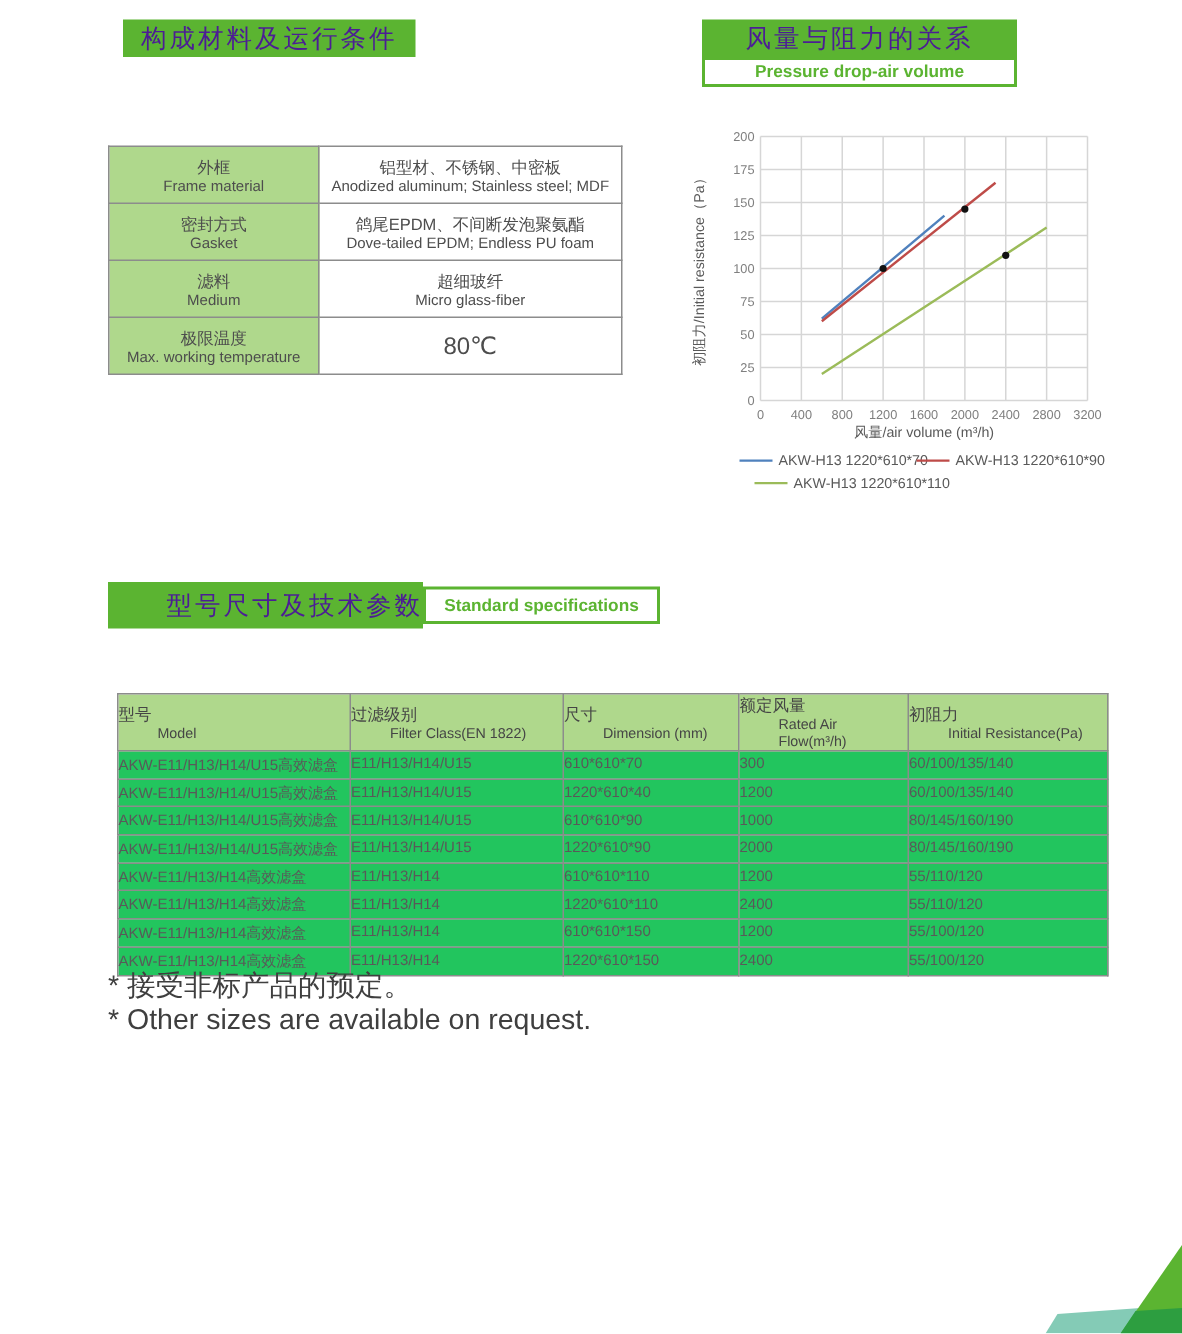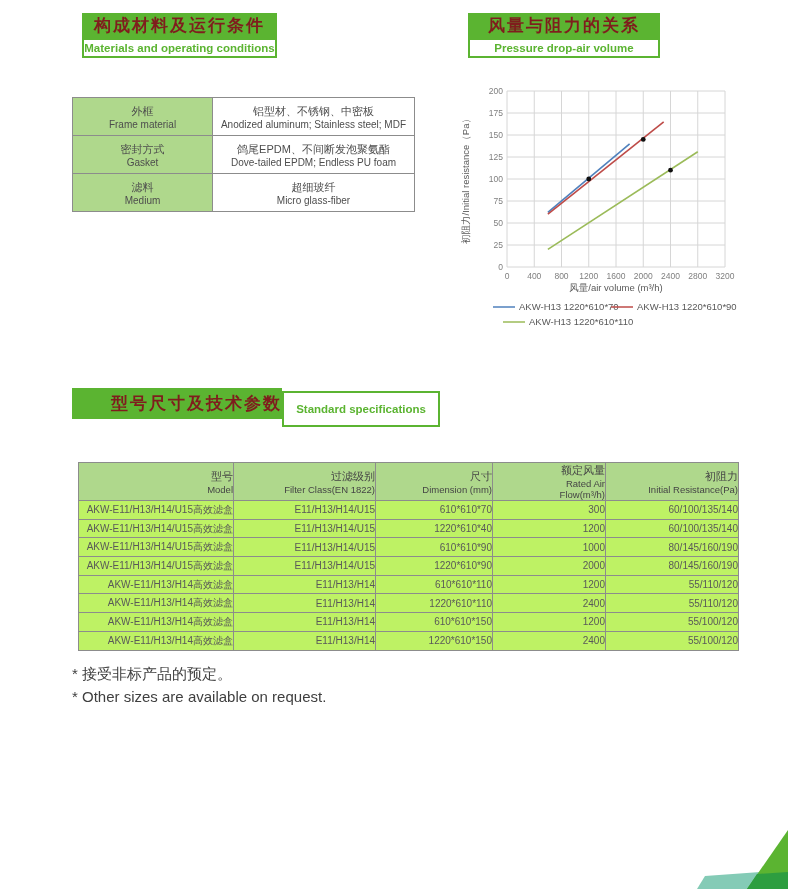"构成材料及运行条件" .hdr-green { color: #7f1d1d -> #4c1d95; font-weight: bold -> normal }
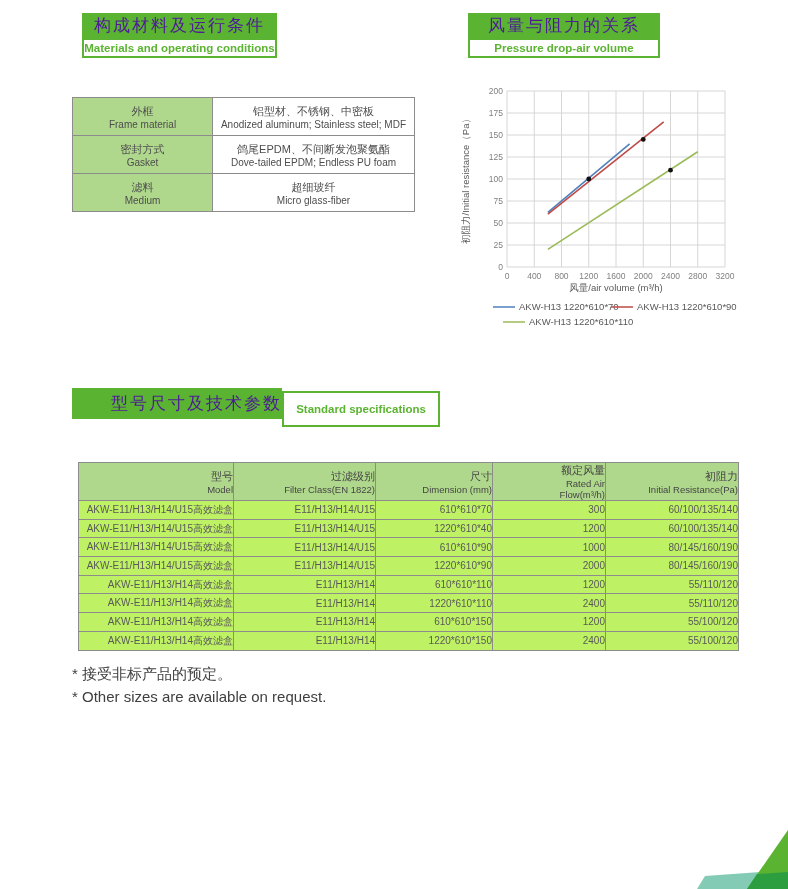"风量与阻力的关系" div.abs { width: 192px -> 210px }
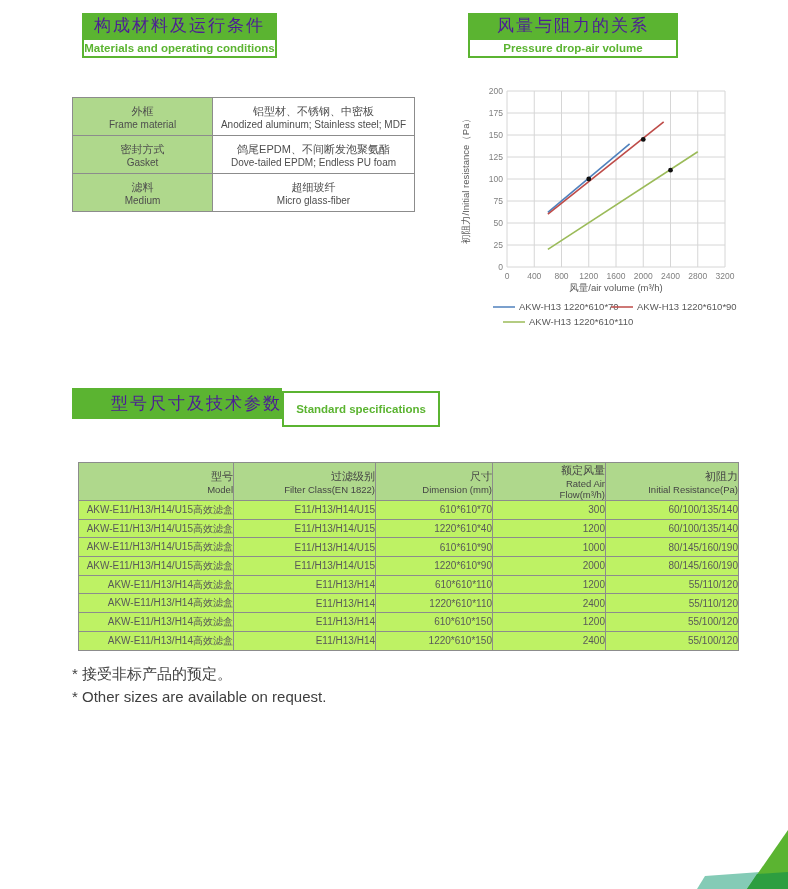"Materials and operating conditions" div.hdr-en { html: <div>Materials and operating conditions</div> -> none }
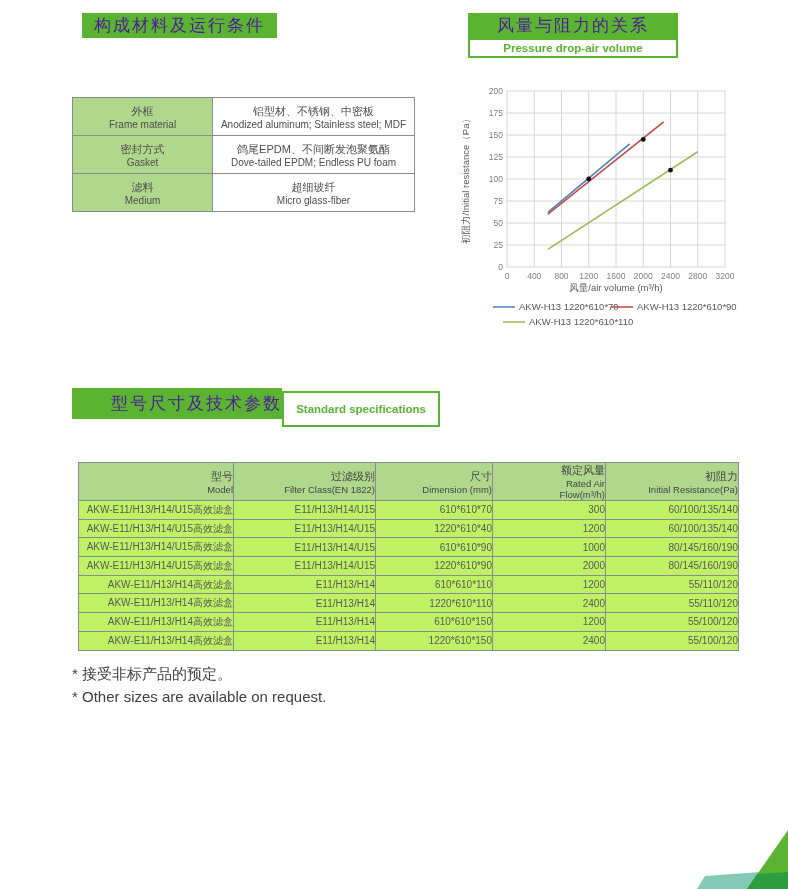"极限温度" tr { html: none -> <tr> <th> <div>极限温度</div> <div>Max. working temperature</div> </th> <td>80℃</td> </tr> }
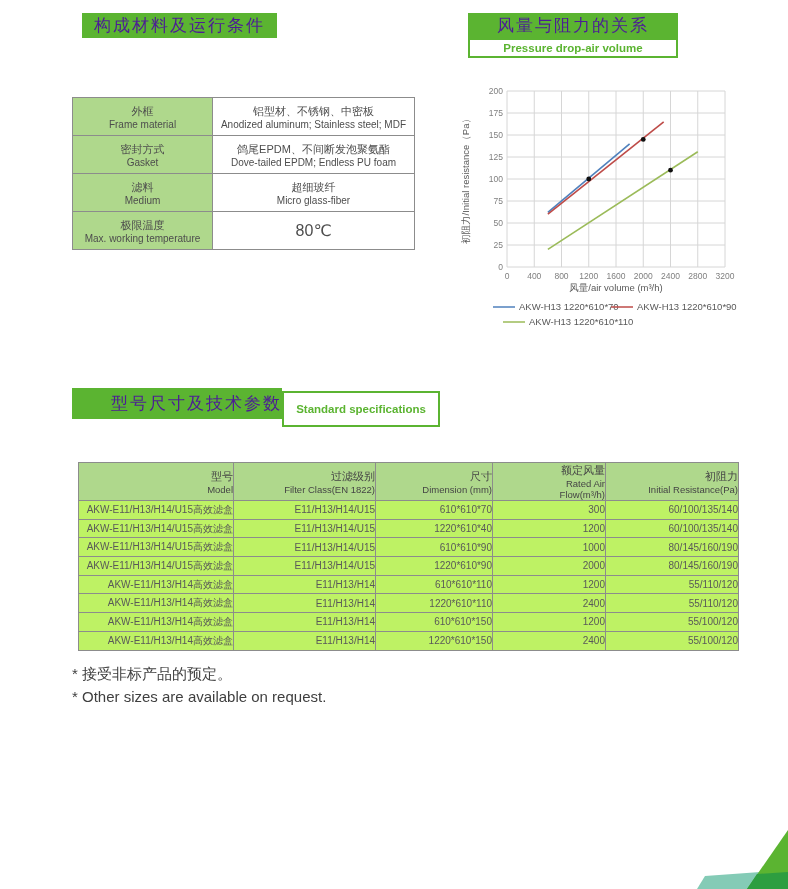"Standard specifications" div.hdr-en { height: 36px -> 25px }
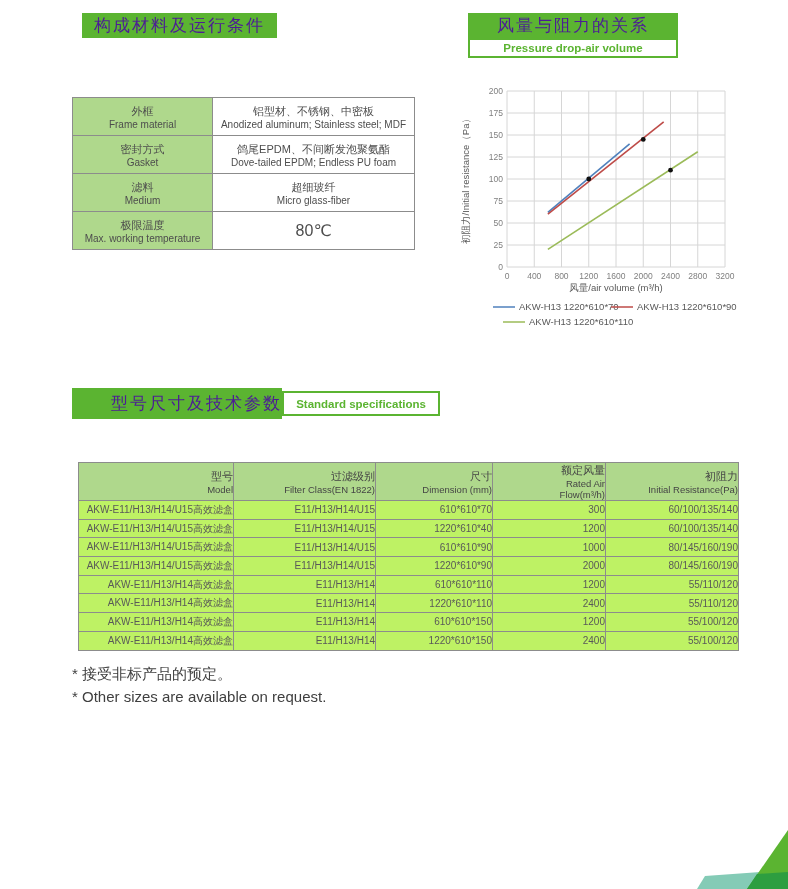"型号" .spec-table th,.spec-table td { text-align: right -> left }
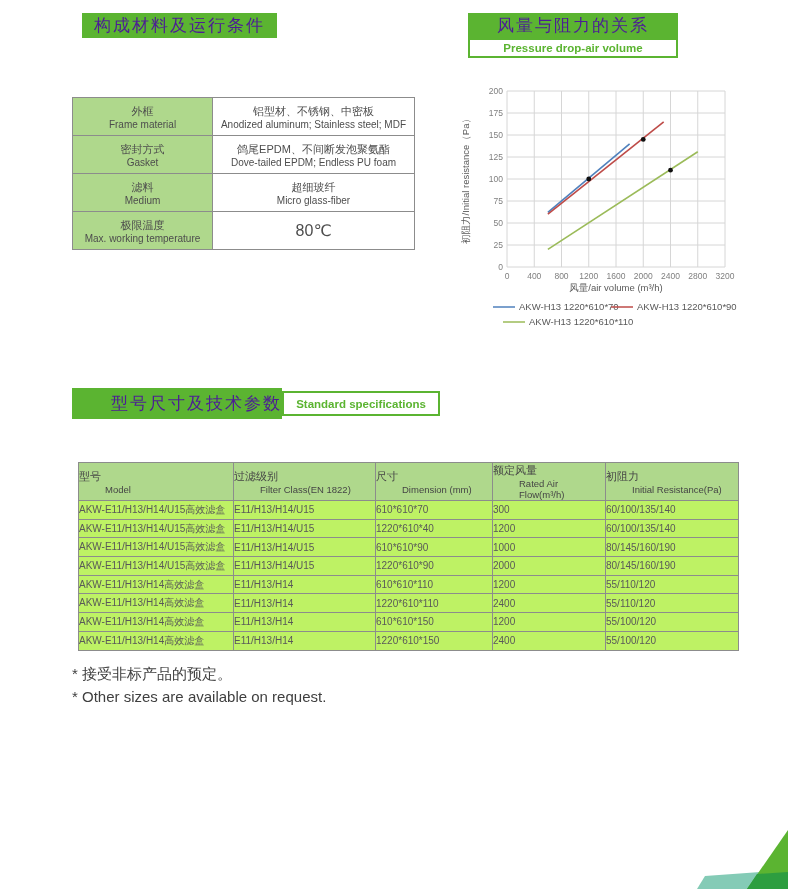"AKW-E11/H13/H14/U15高效滤盒" .spec-table tbody td { background: #bef264 -> #22c55e }
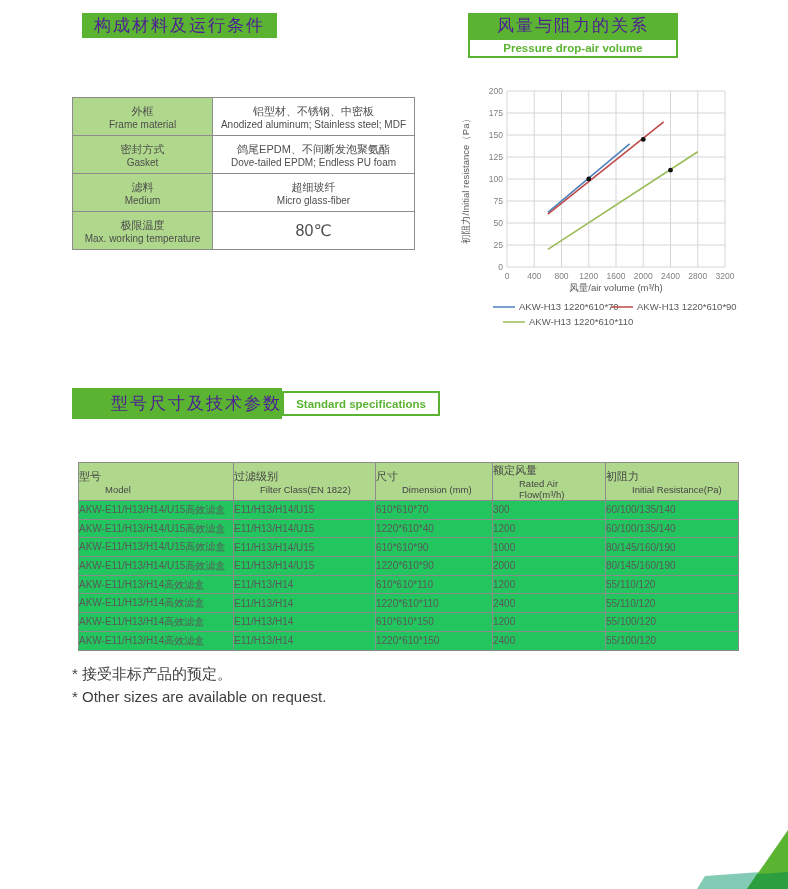"* 接受非标产品的预定。" .notes { font-size: 15px -> 19px; margin-top: 16px -> none }
